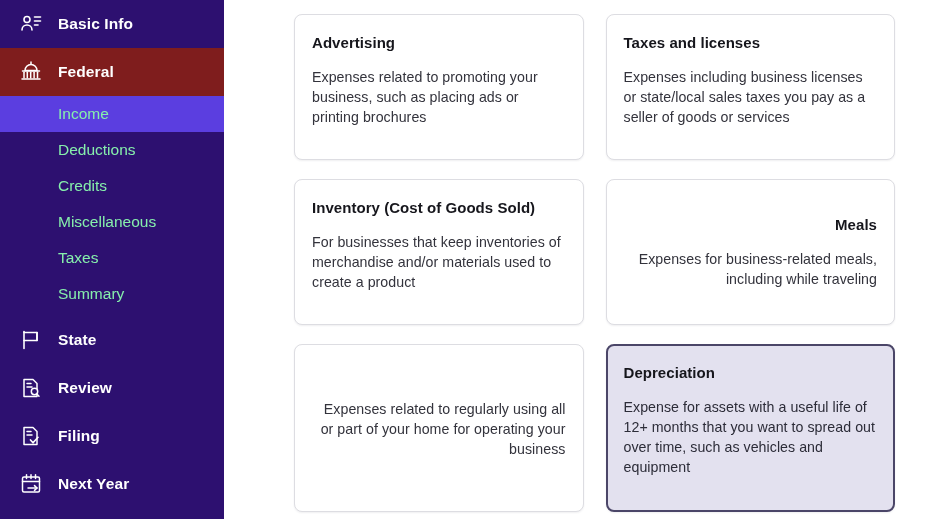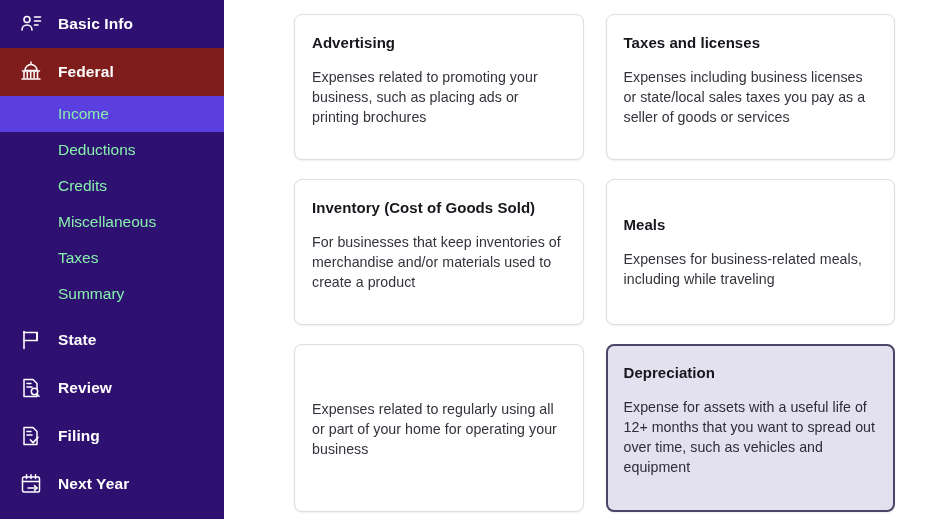"Meals" .card.centered { text-align: none -> right }
